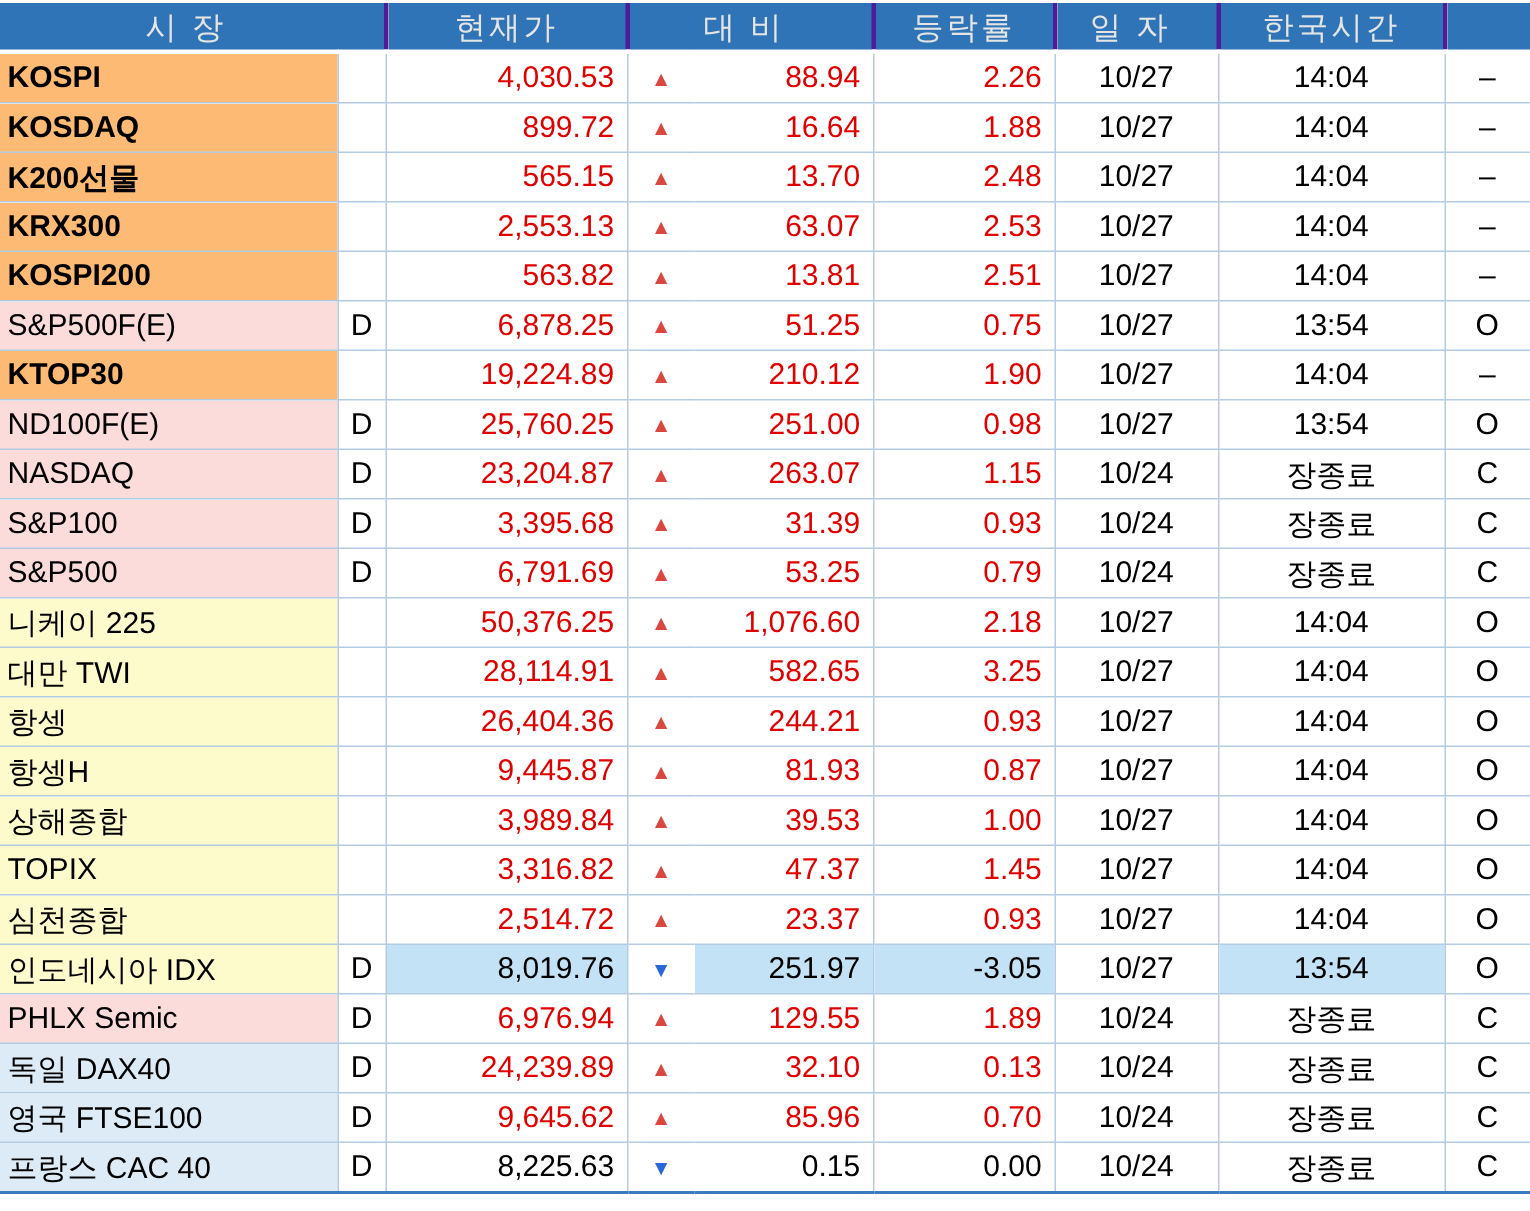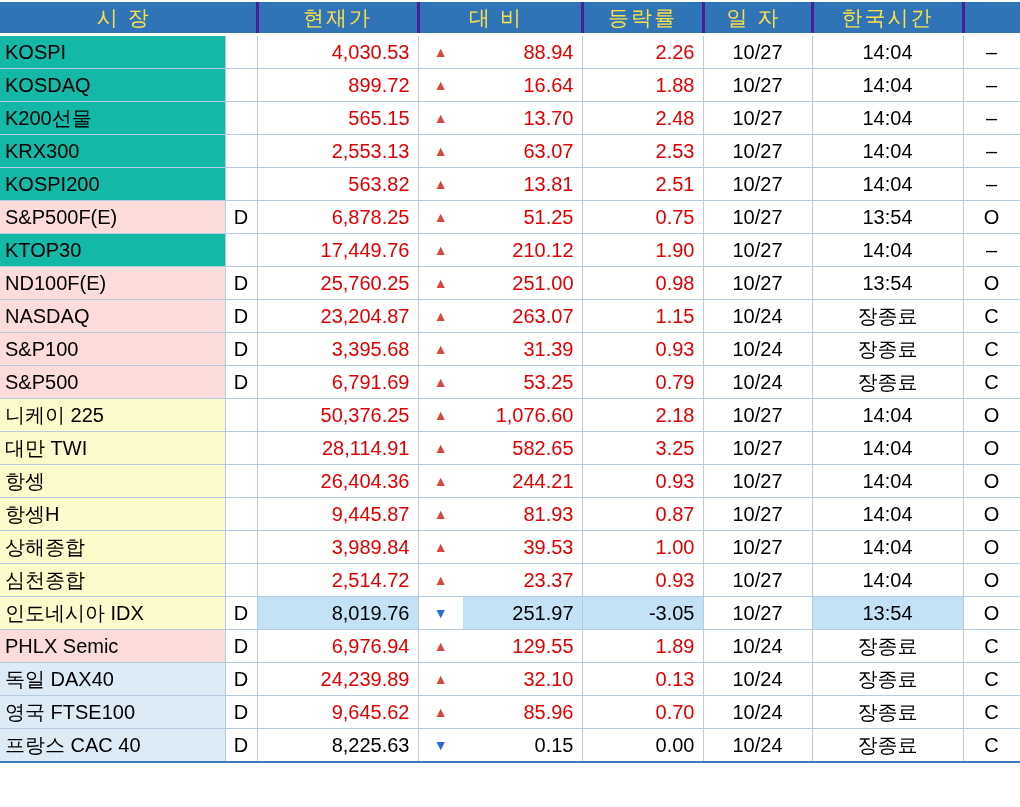"시장" th { color: #fde047 -> #e5e5e5 }
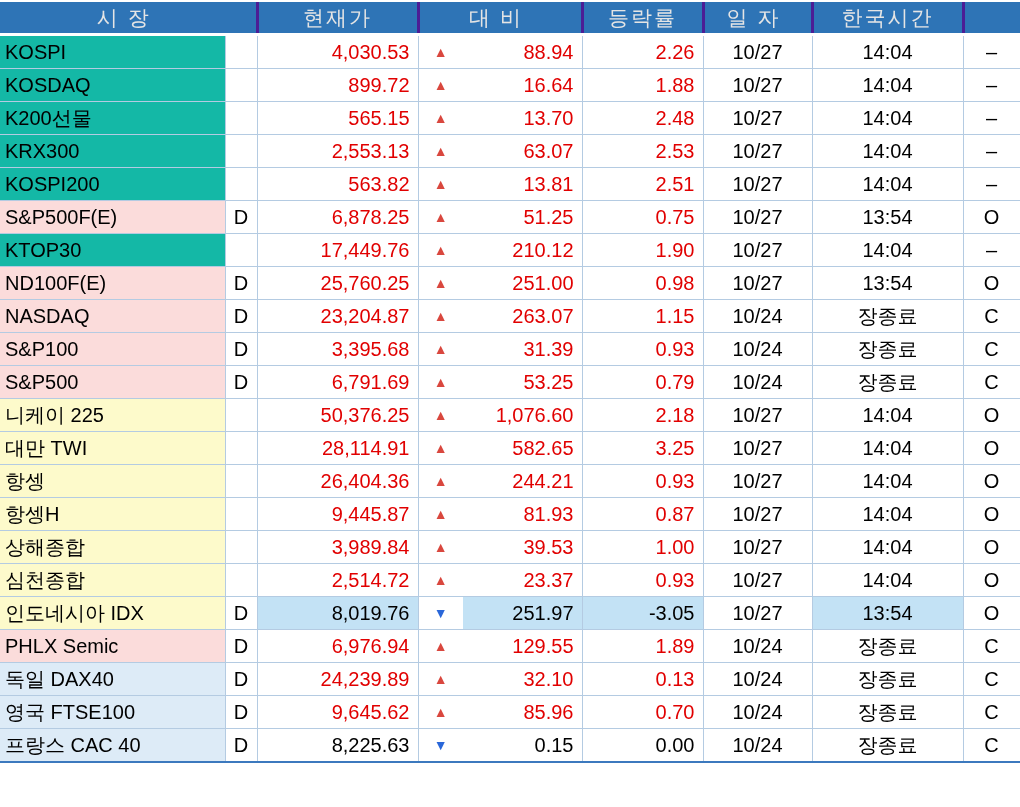"KOSPI" .g-kr .c-name { background: #14b8a6 -> #fdba74; font-weight: none -> bold }
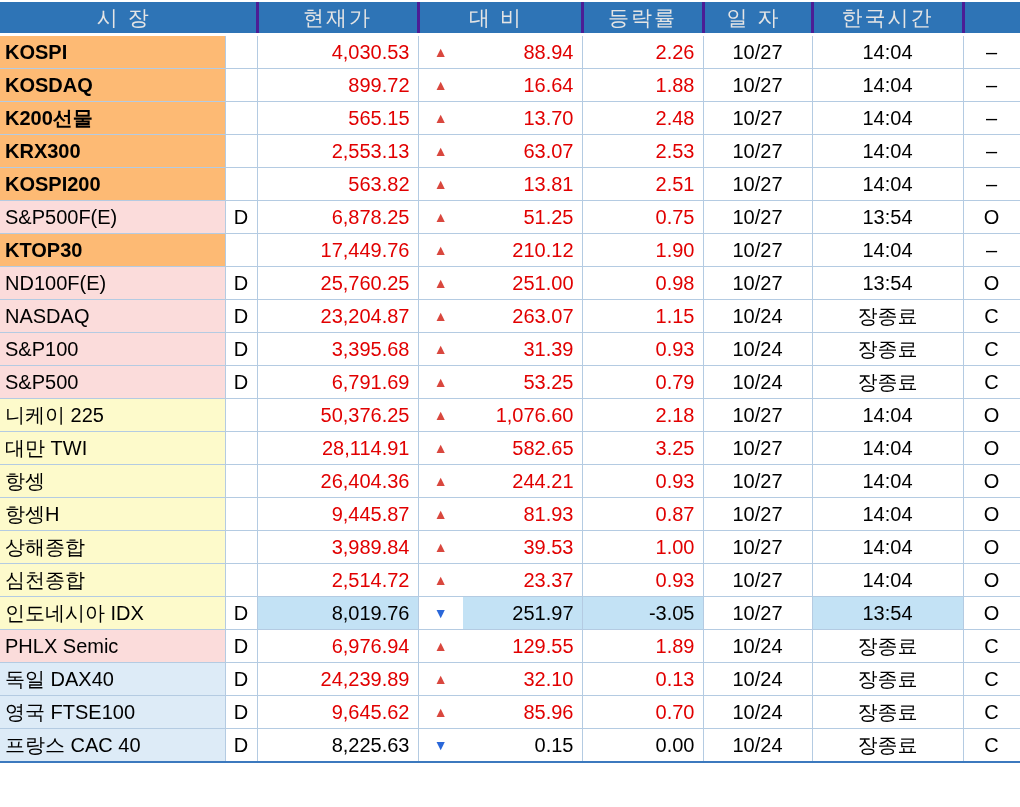"17,449.76" td.c-price { text: 17,449.76 -> 19,224.89 }
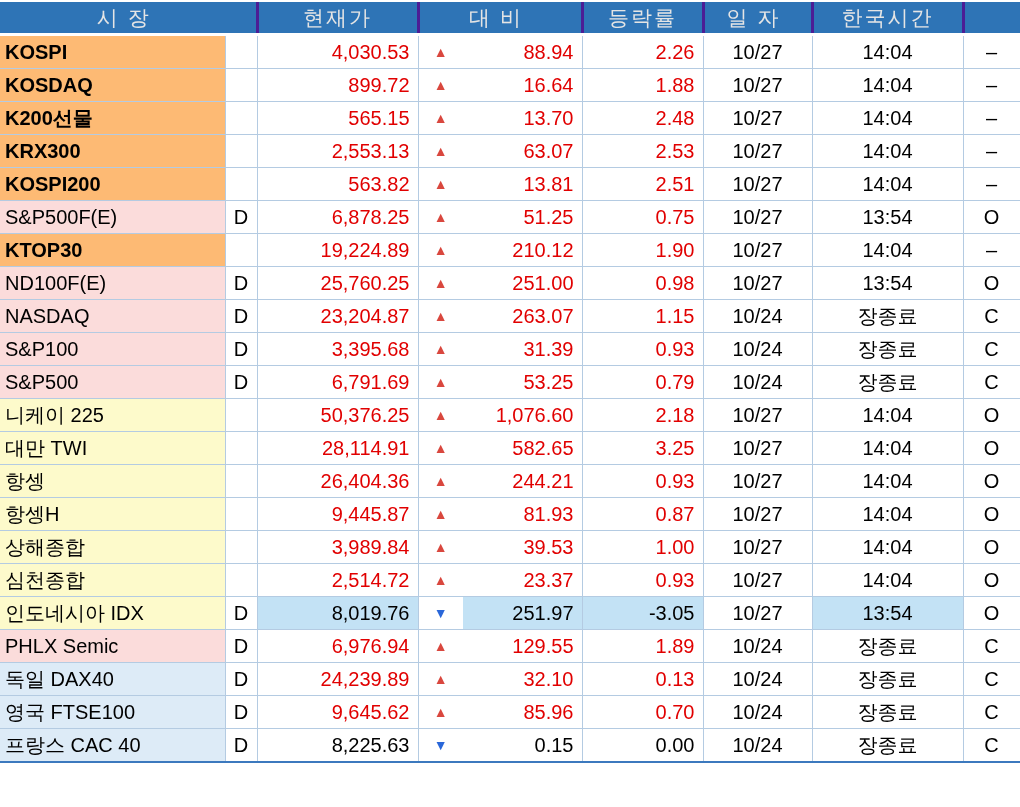"TOPIX" tr.g-asia { html: none -> <tr> <td>TOPIX</td> <td></td> <td>3,316.82</td> <td>▲</td> <td>47.37</td> <td>1.45</td> <td>10/27</td> <td>14:04</td> <td>O</td> </tr> }
